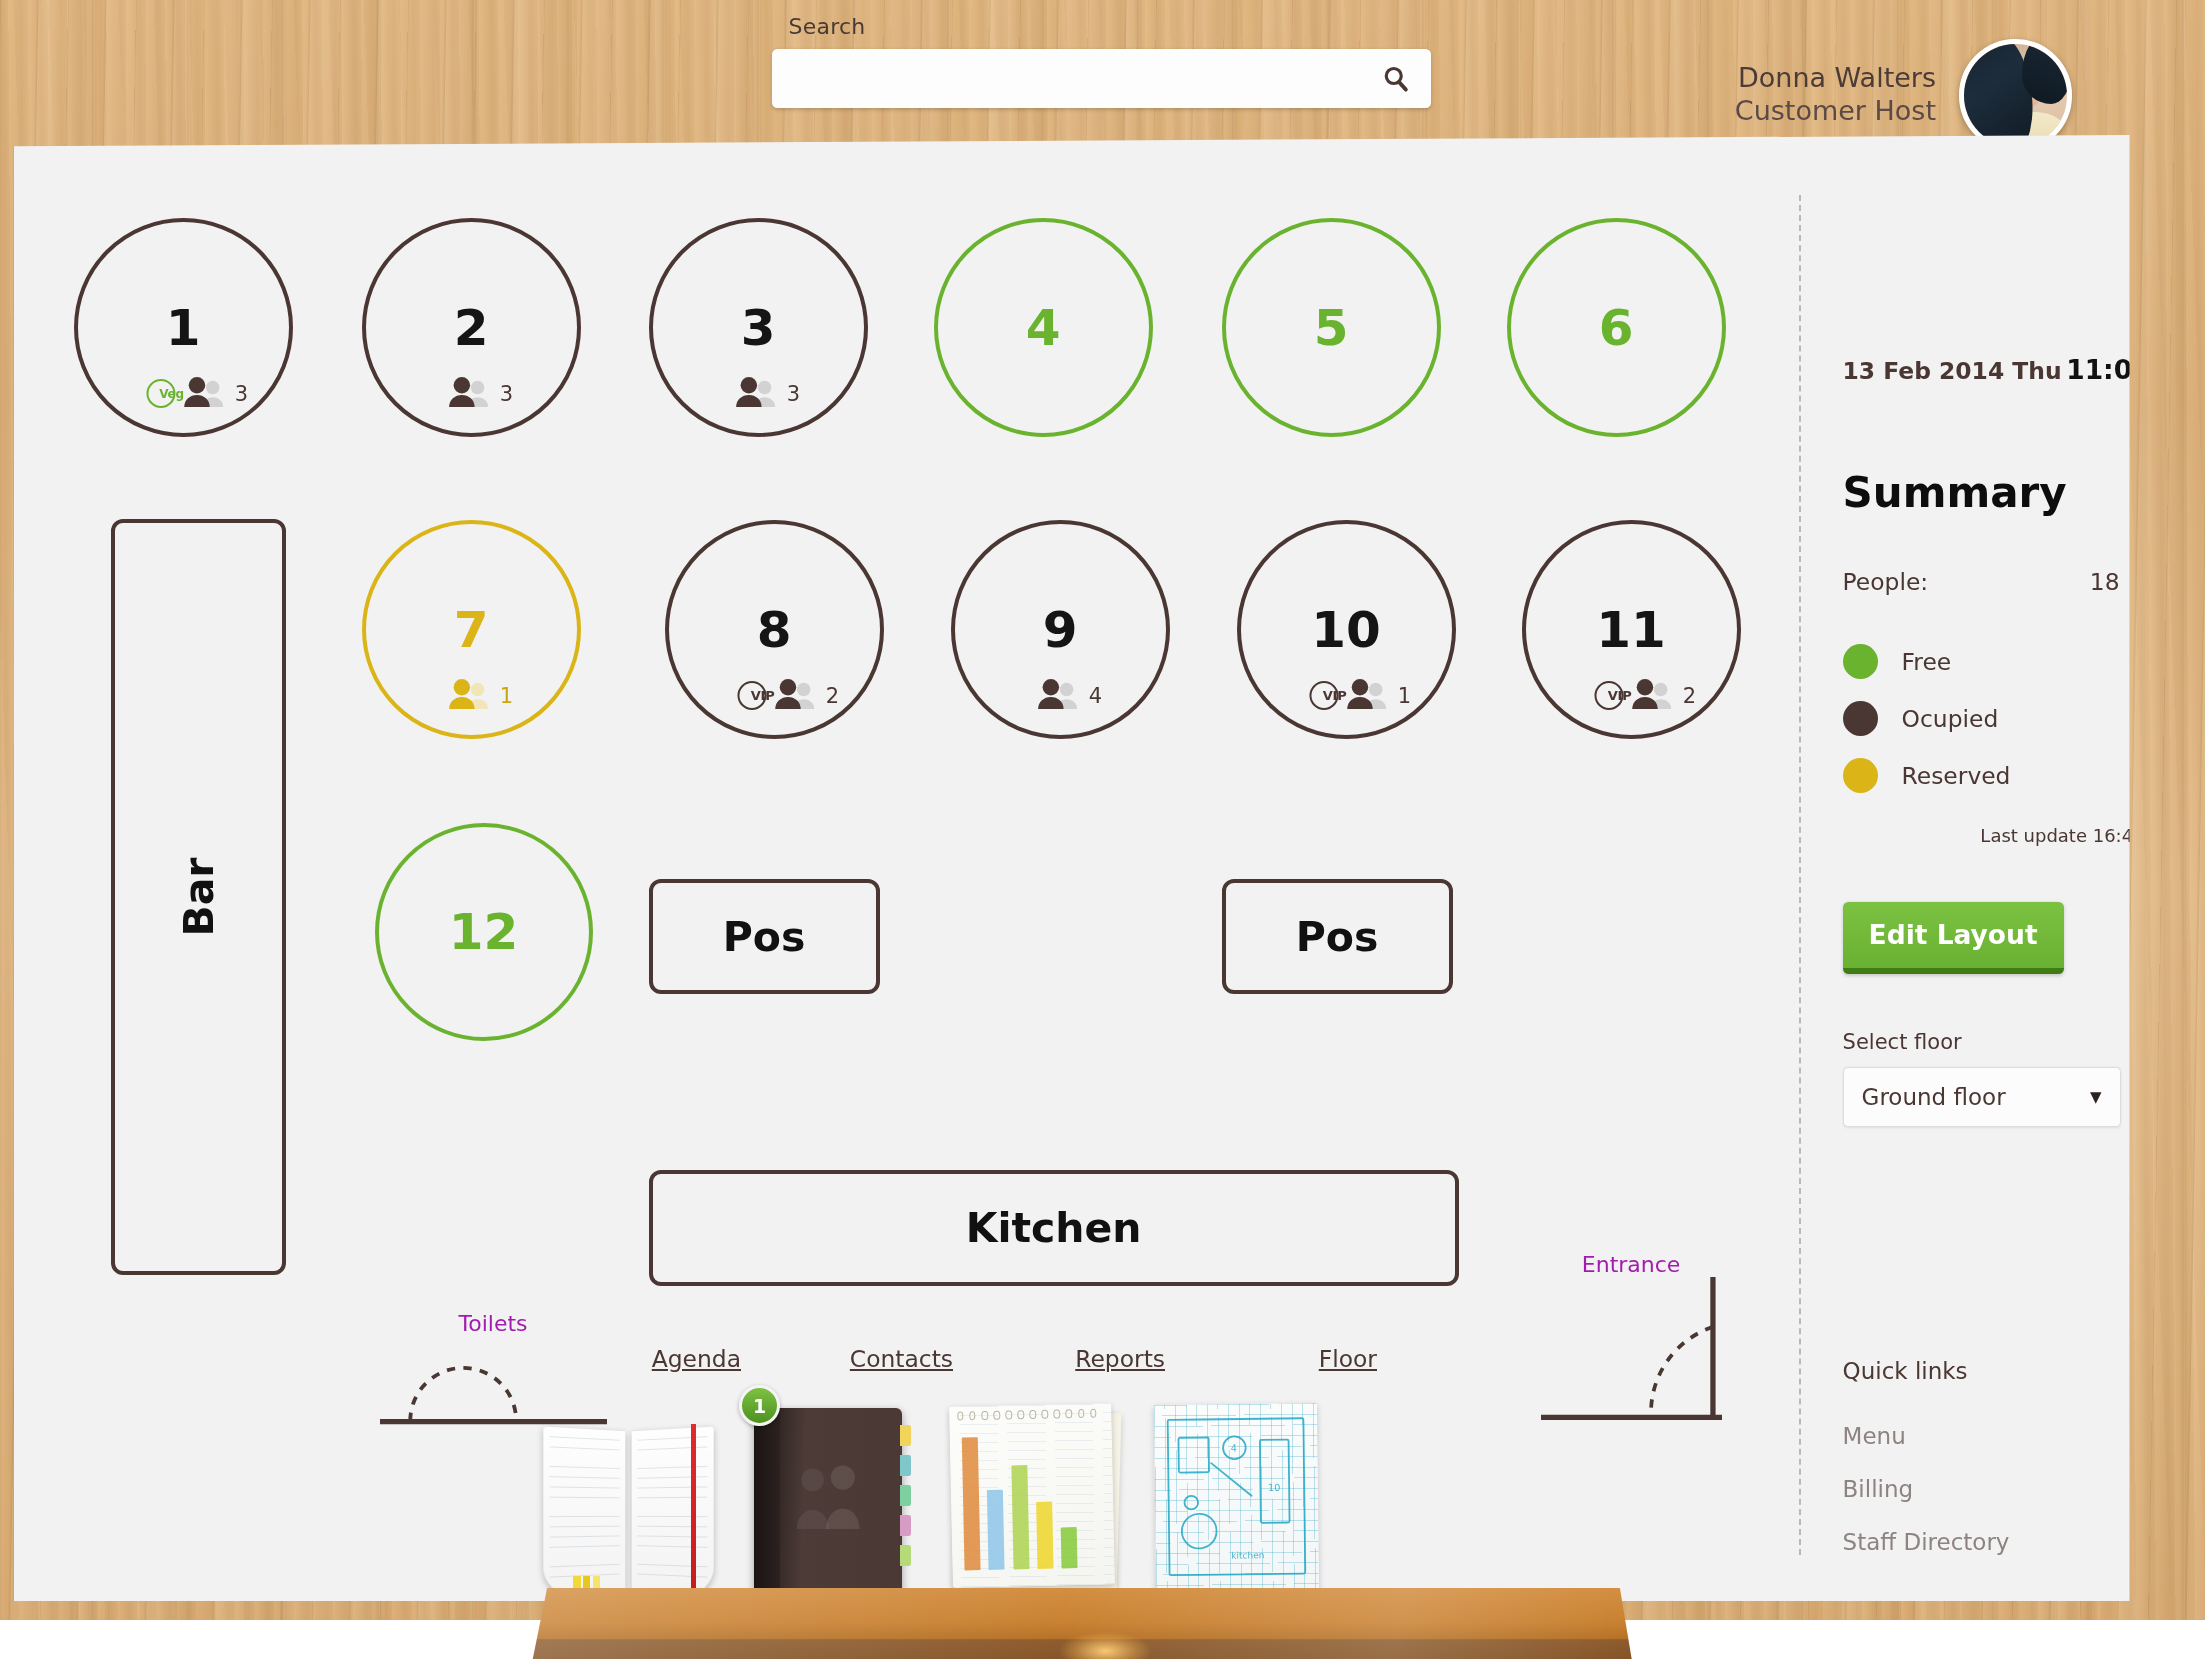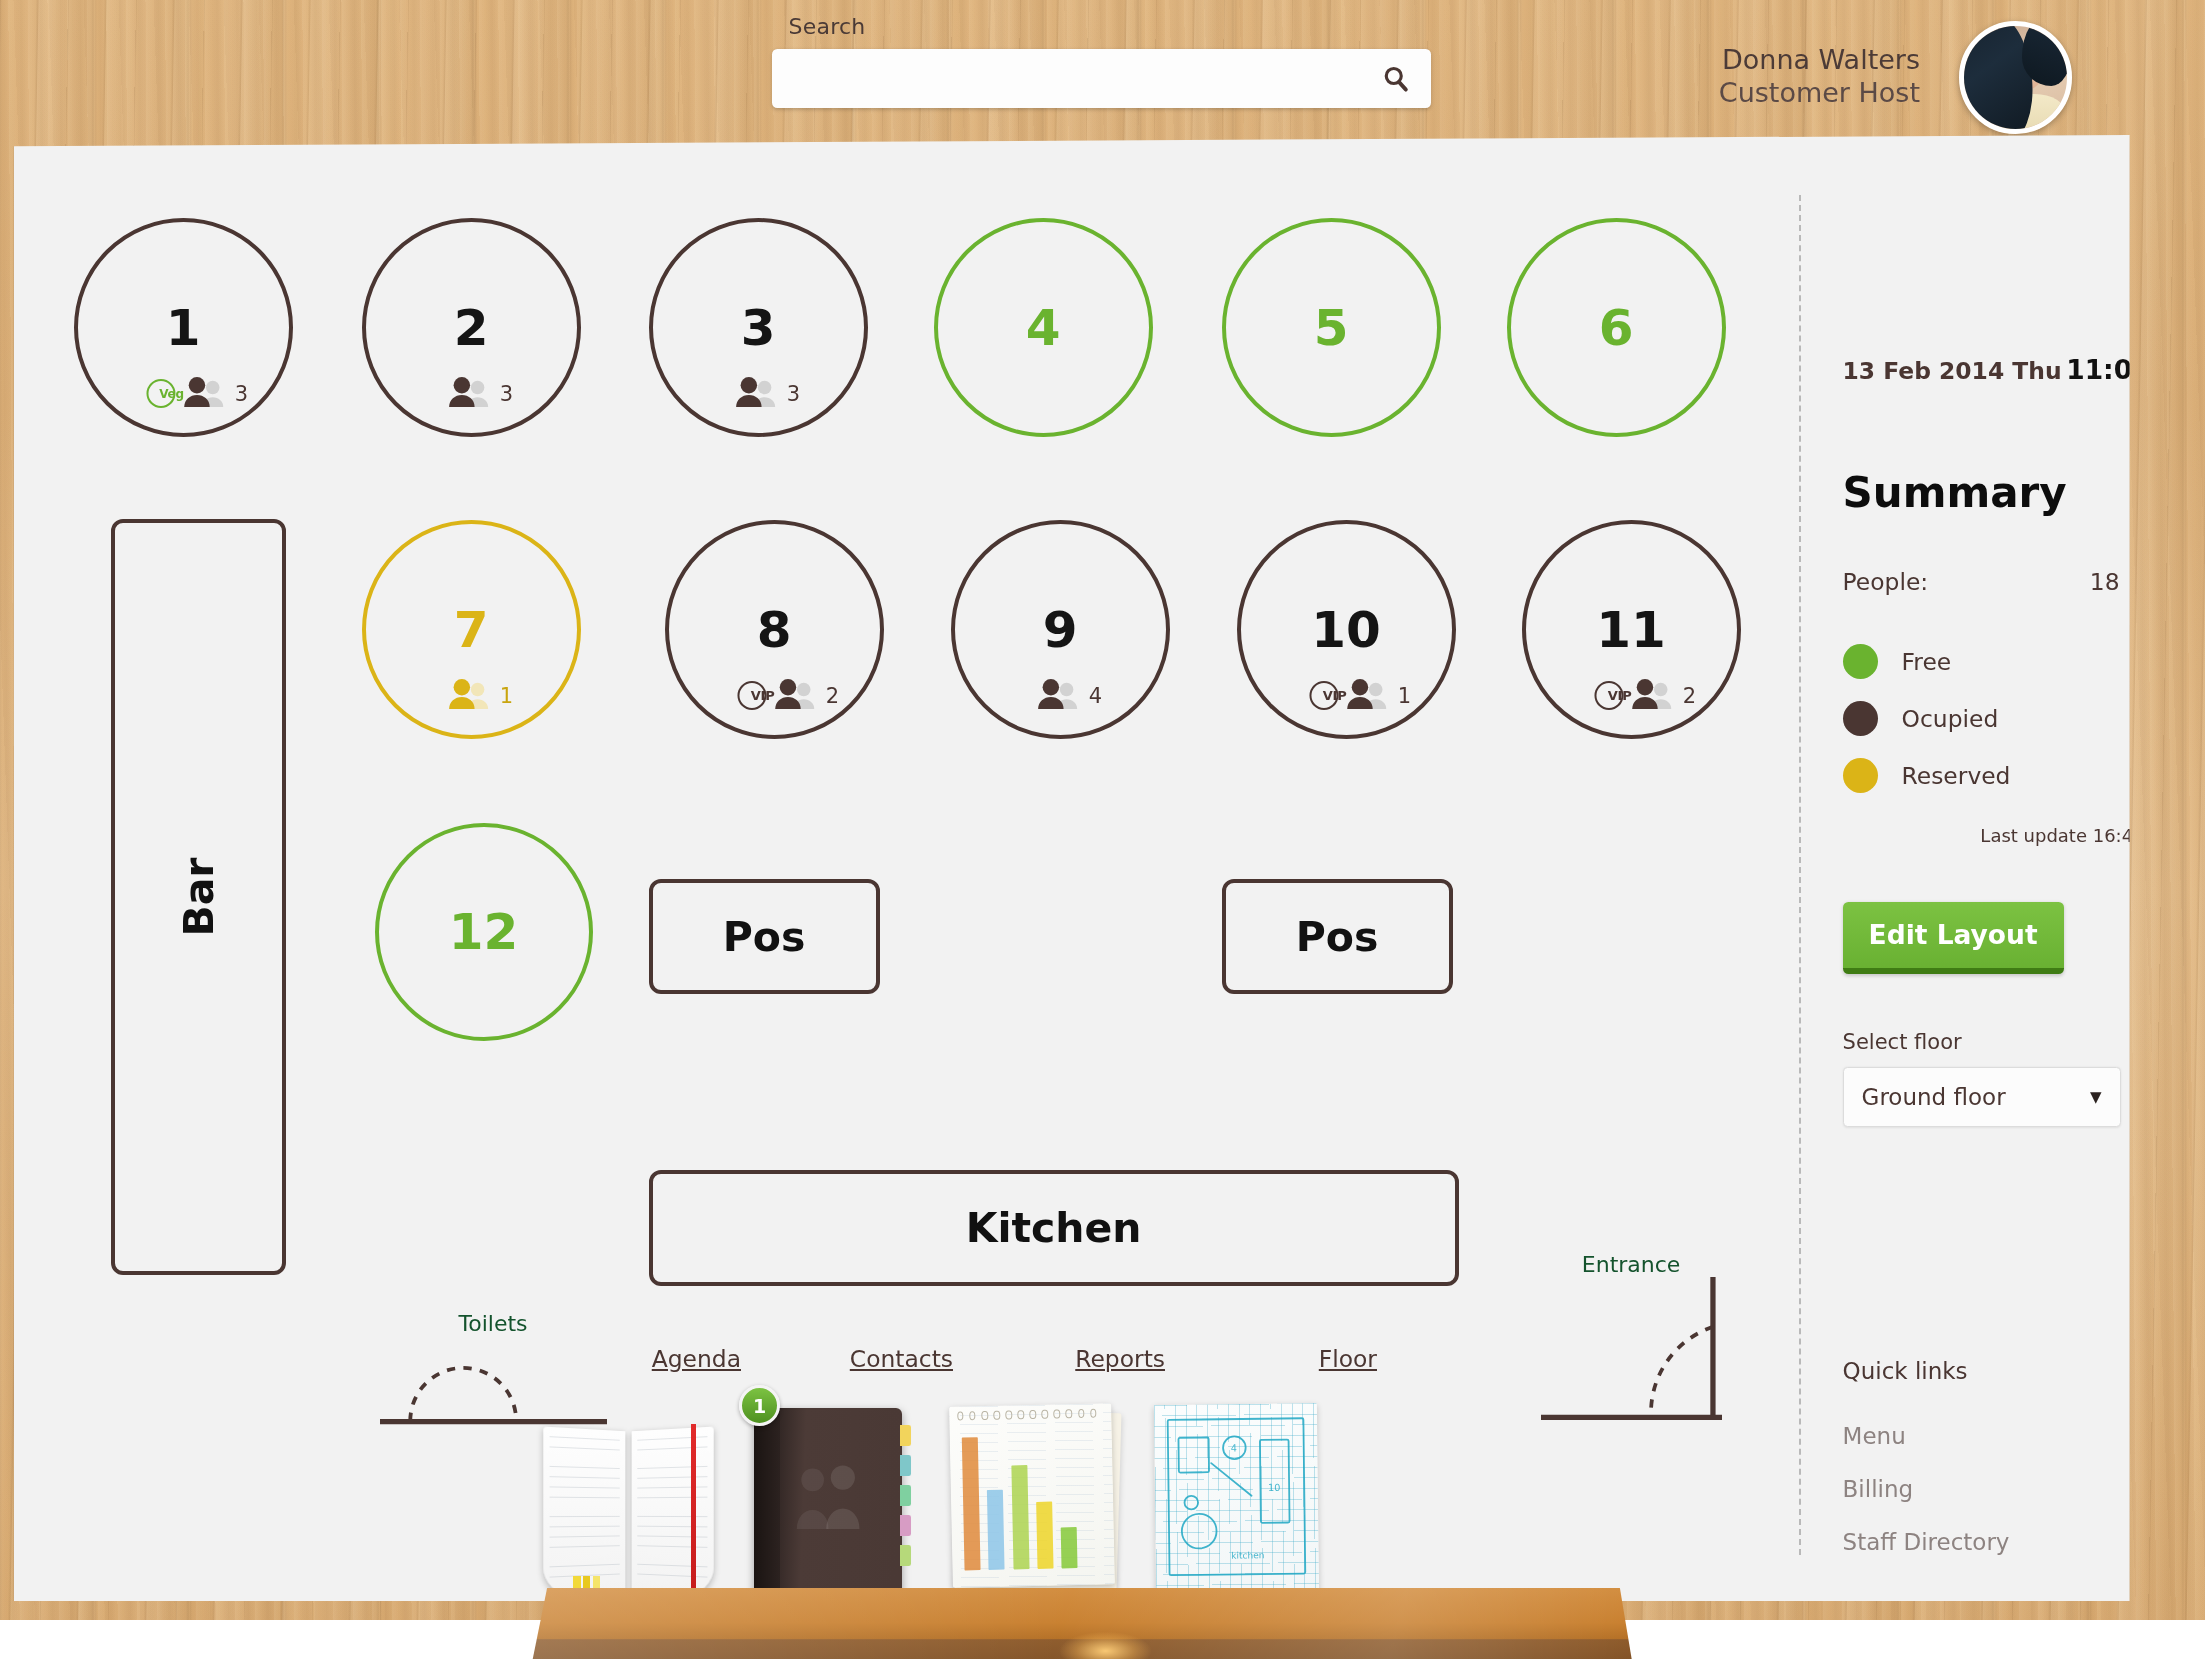"Donna Walters" .user-block { gap: 39px -> 23px; top: 21px -> 39px }
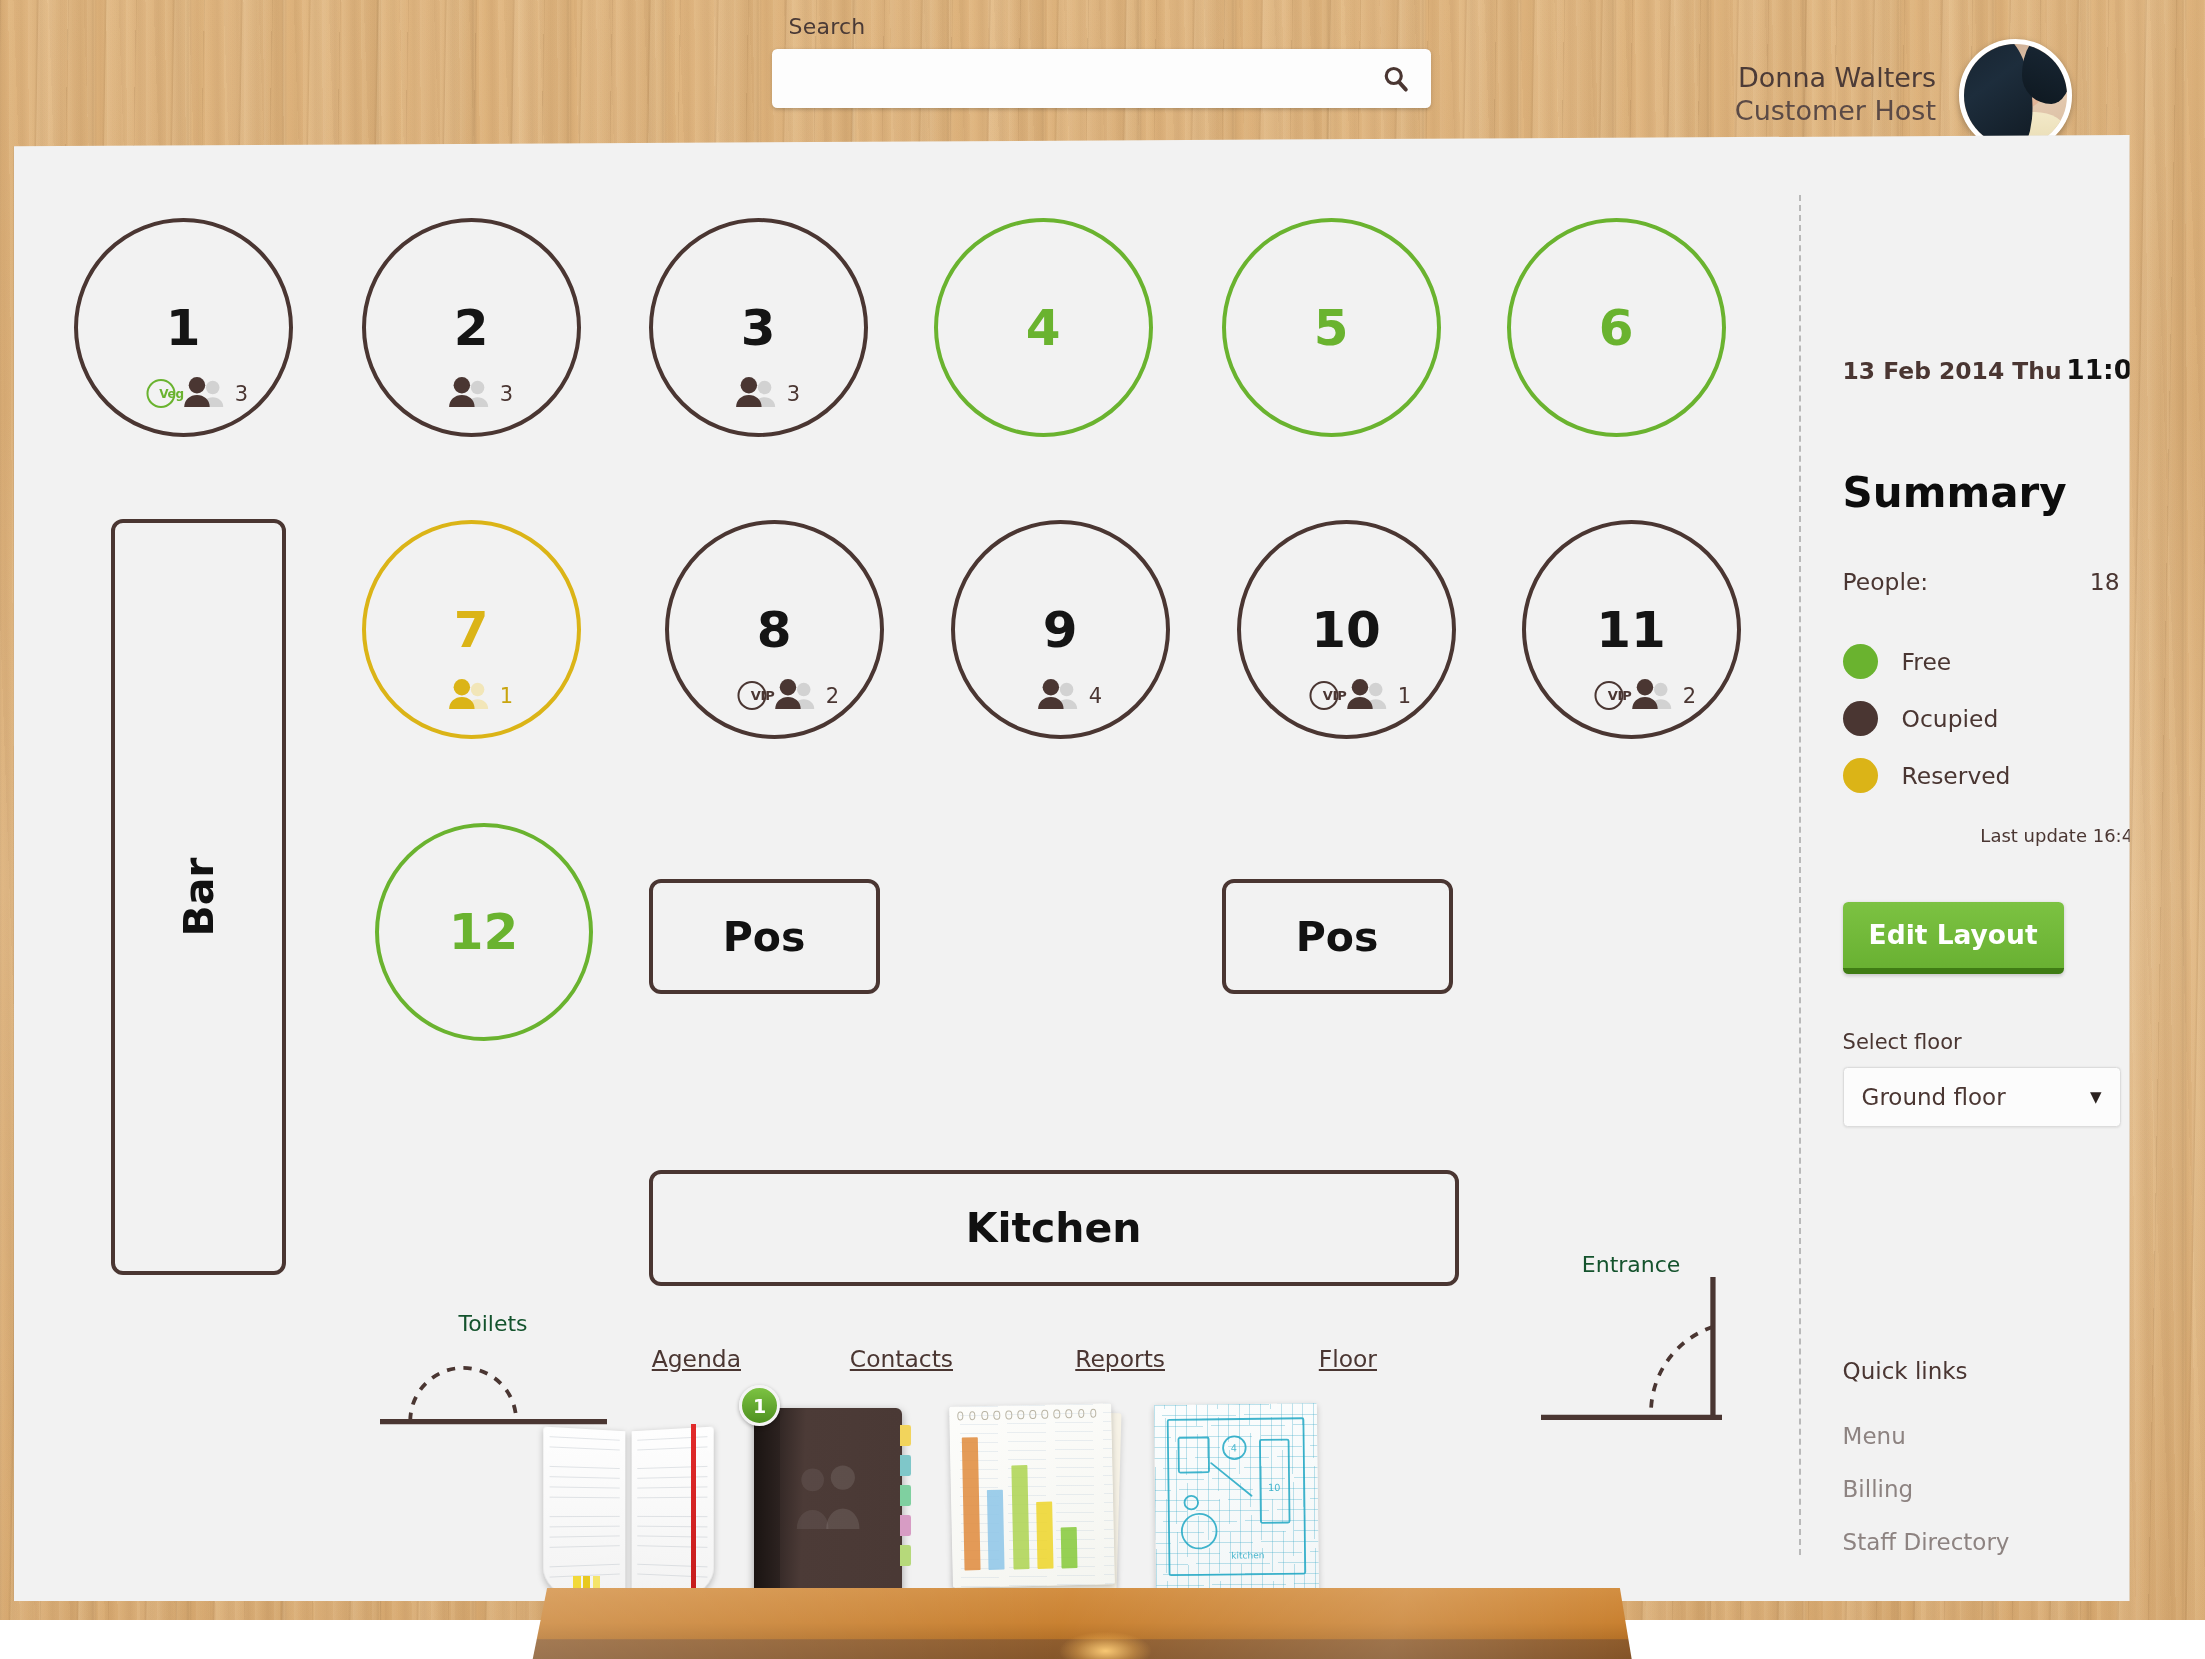"Entrance" .toilets-label, .entrance-label { color: #14532d -> #a21caf }
